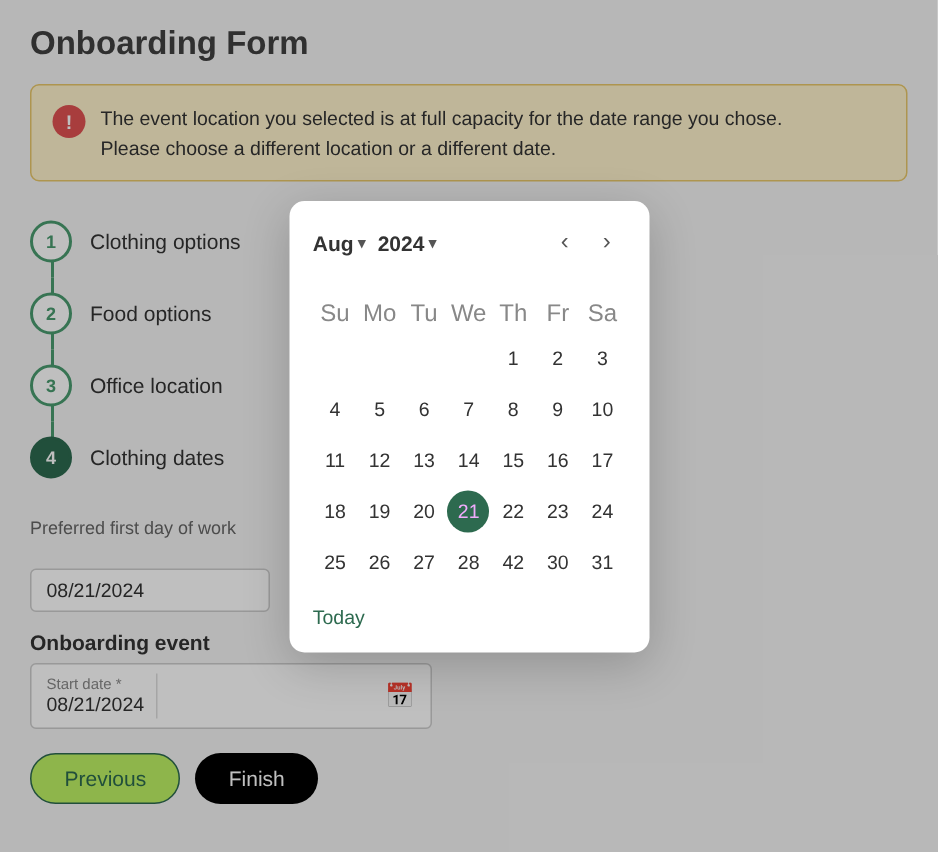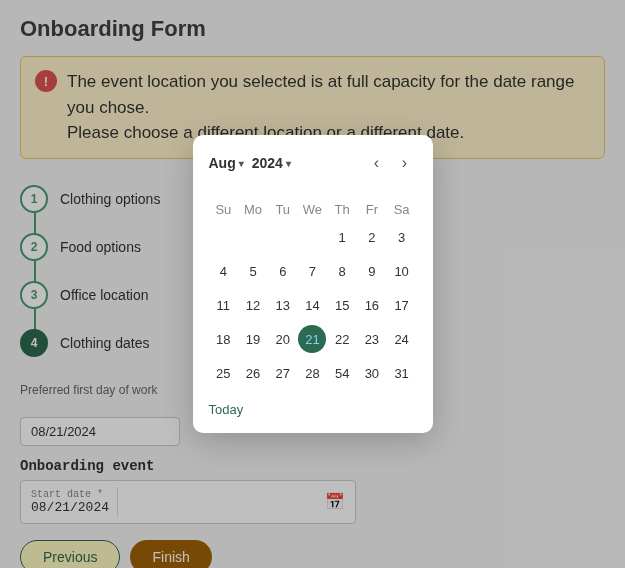"The event location you selected" .alert-text { font-size: 17px -> 13px }
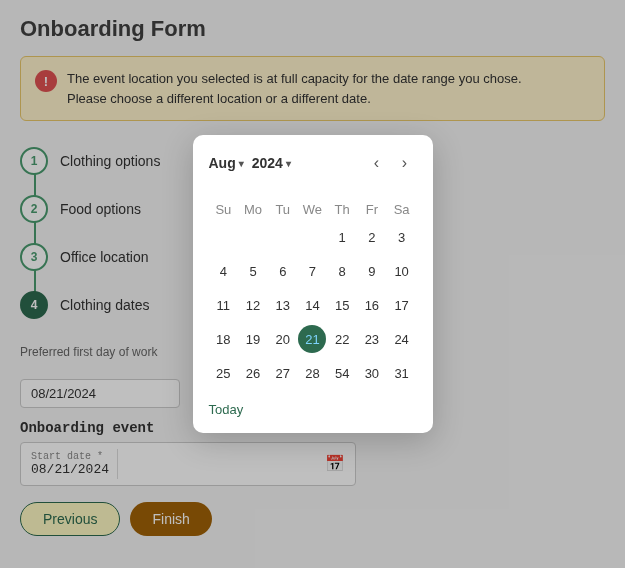"Su" .calendar-grid th { font-size: 13px -> 16px }
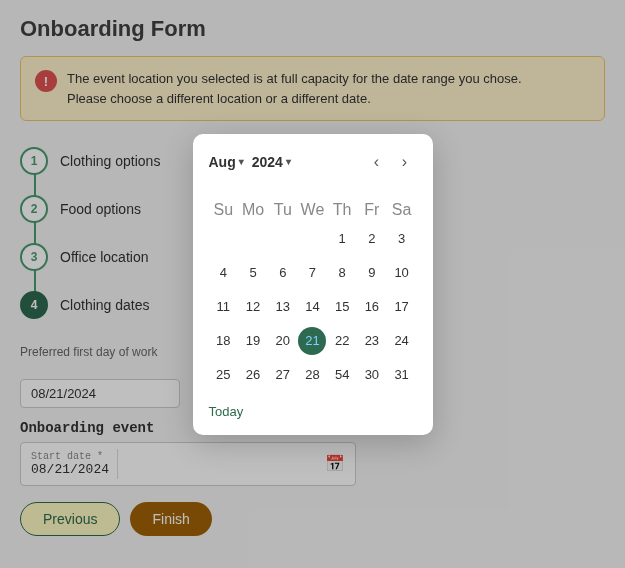"21" .cal-day.selected { color: #7dd3fc -> #f0abfc }
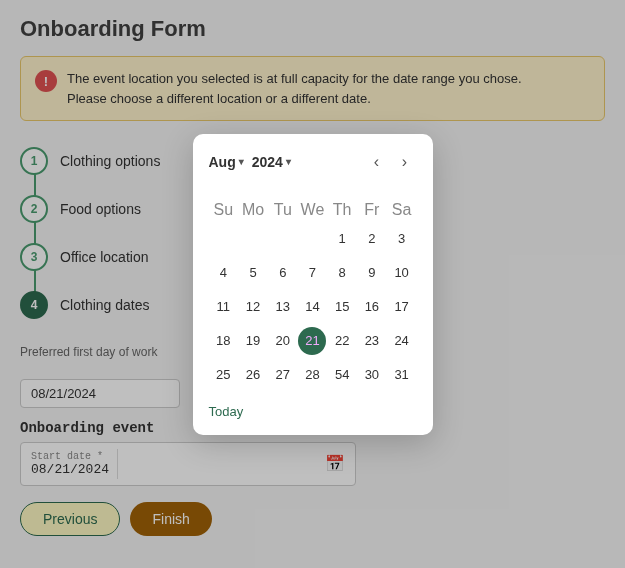"54" span.cal-day { text: 54 -> 42 }
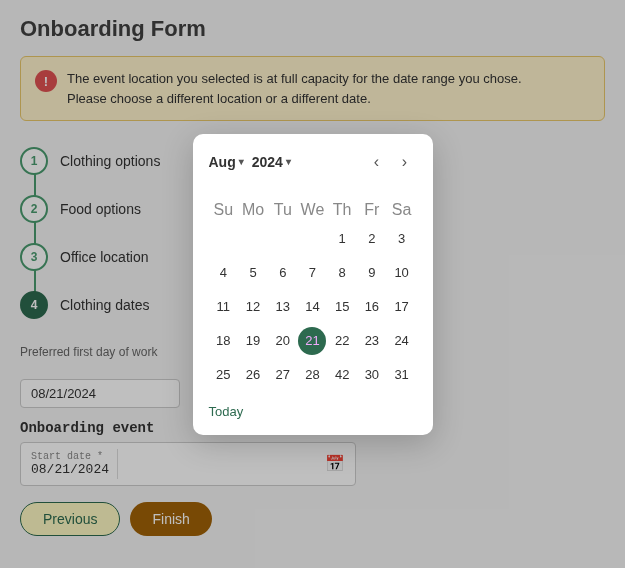"Onboarding event" .onboarding-event-section { font-family: Liberation Mono, monospace -> none }
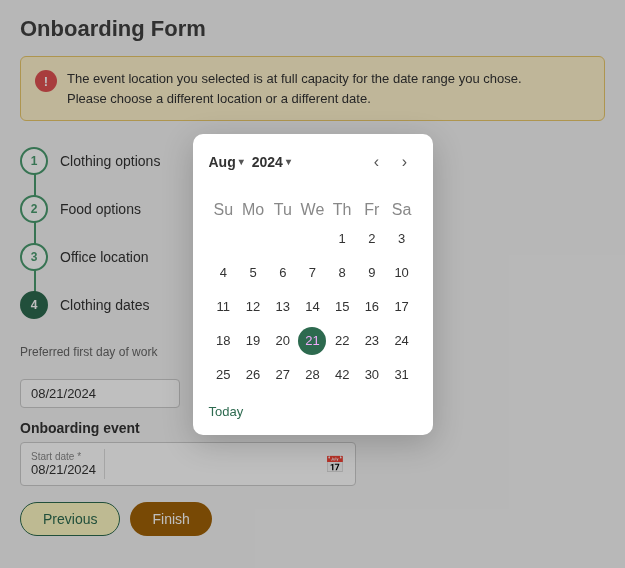"Start date *" .event-dates-row { width: 336px -> 268px }
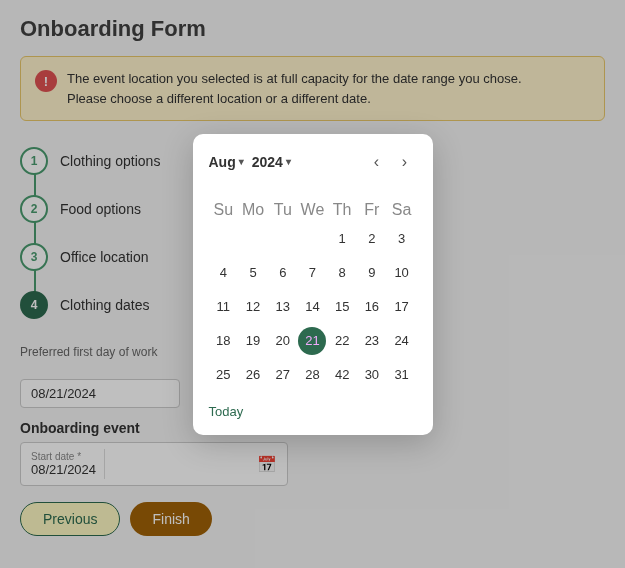"Previous" .btn-previous { background: #fef9c3 -> #bef264 }
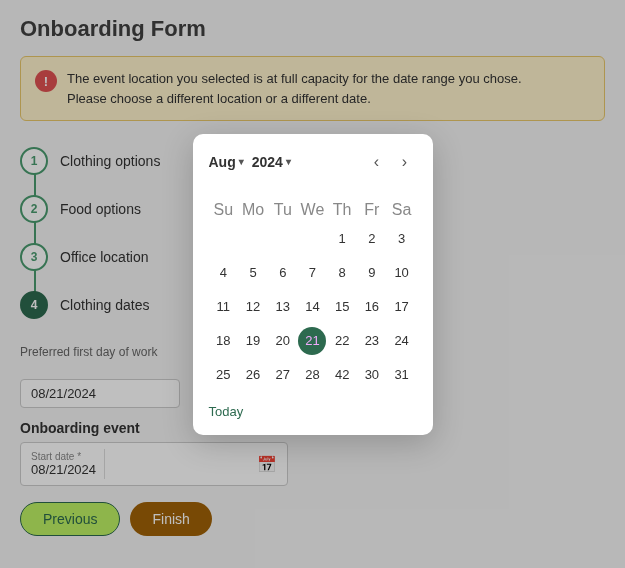"Finish" .btn-finish { background: #a16207 -> #000000 }
